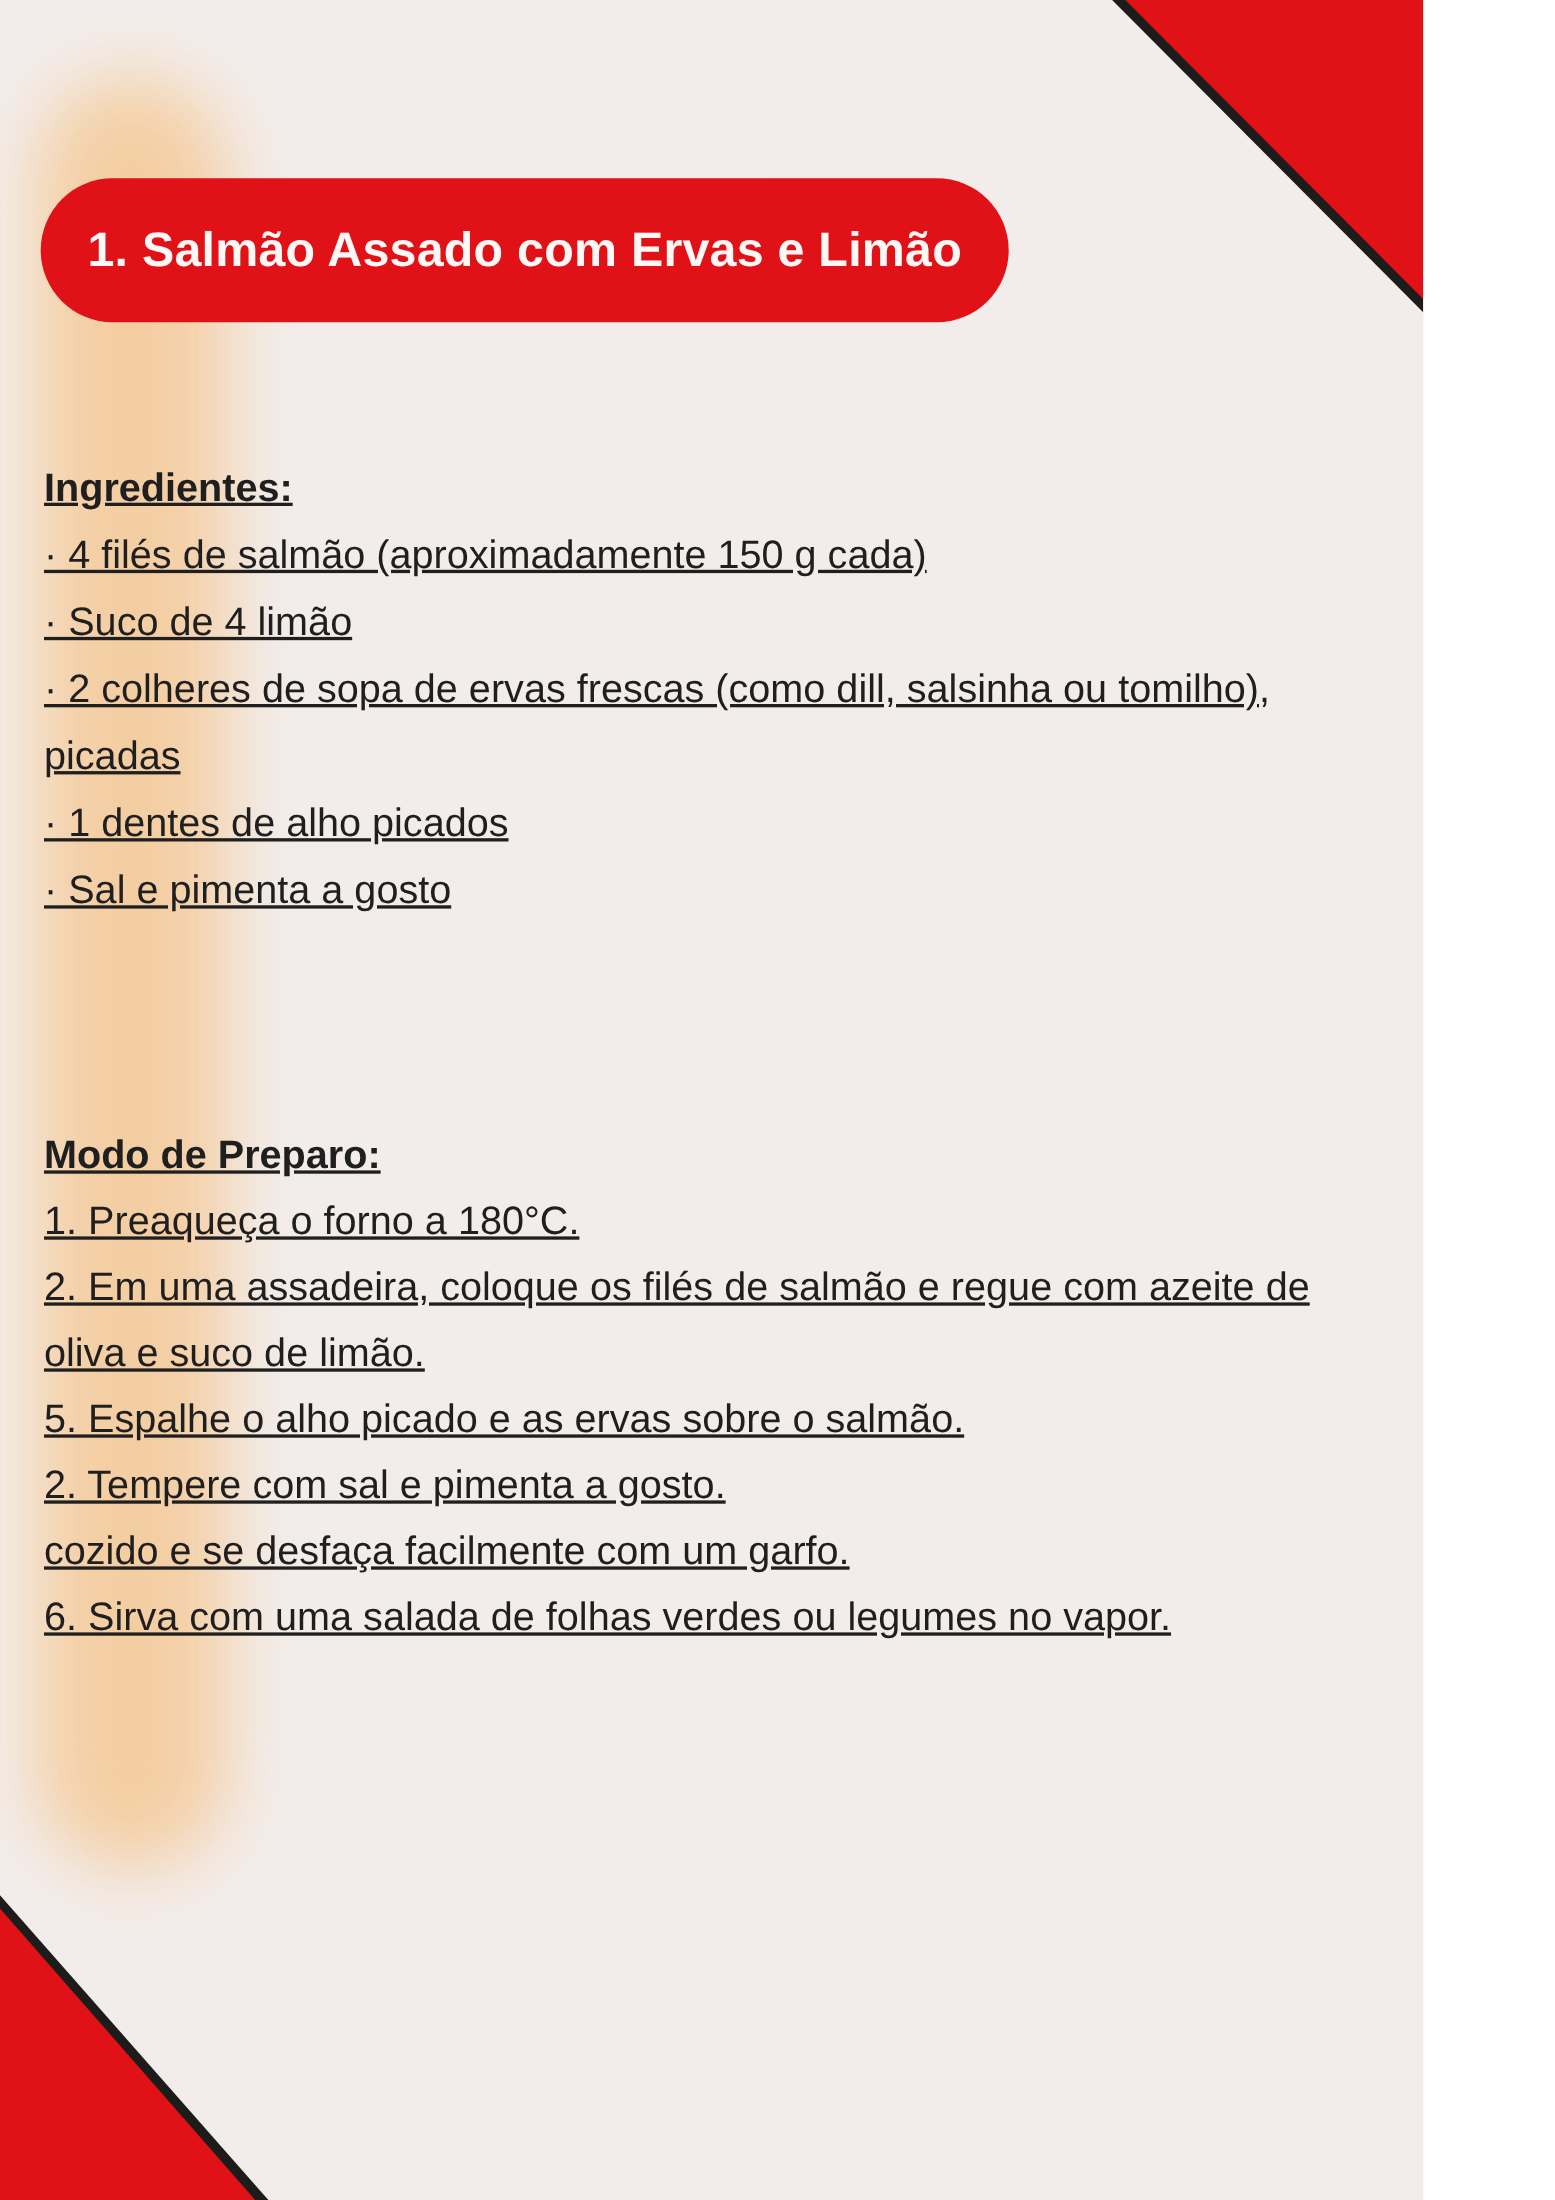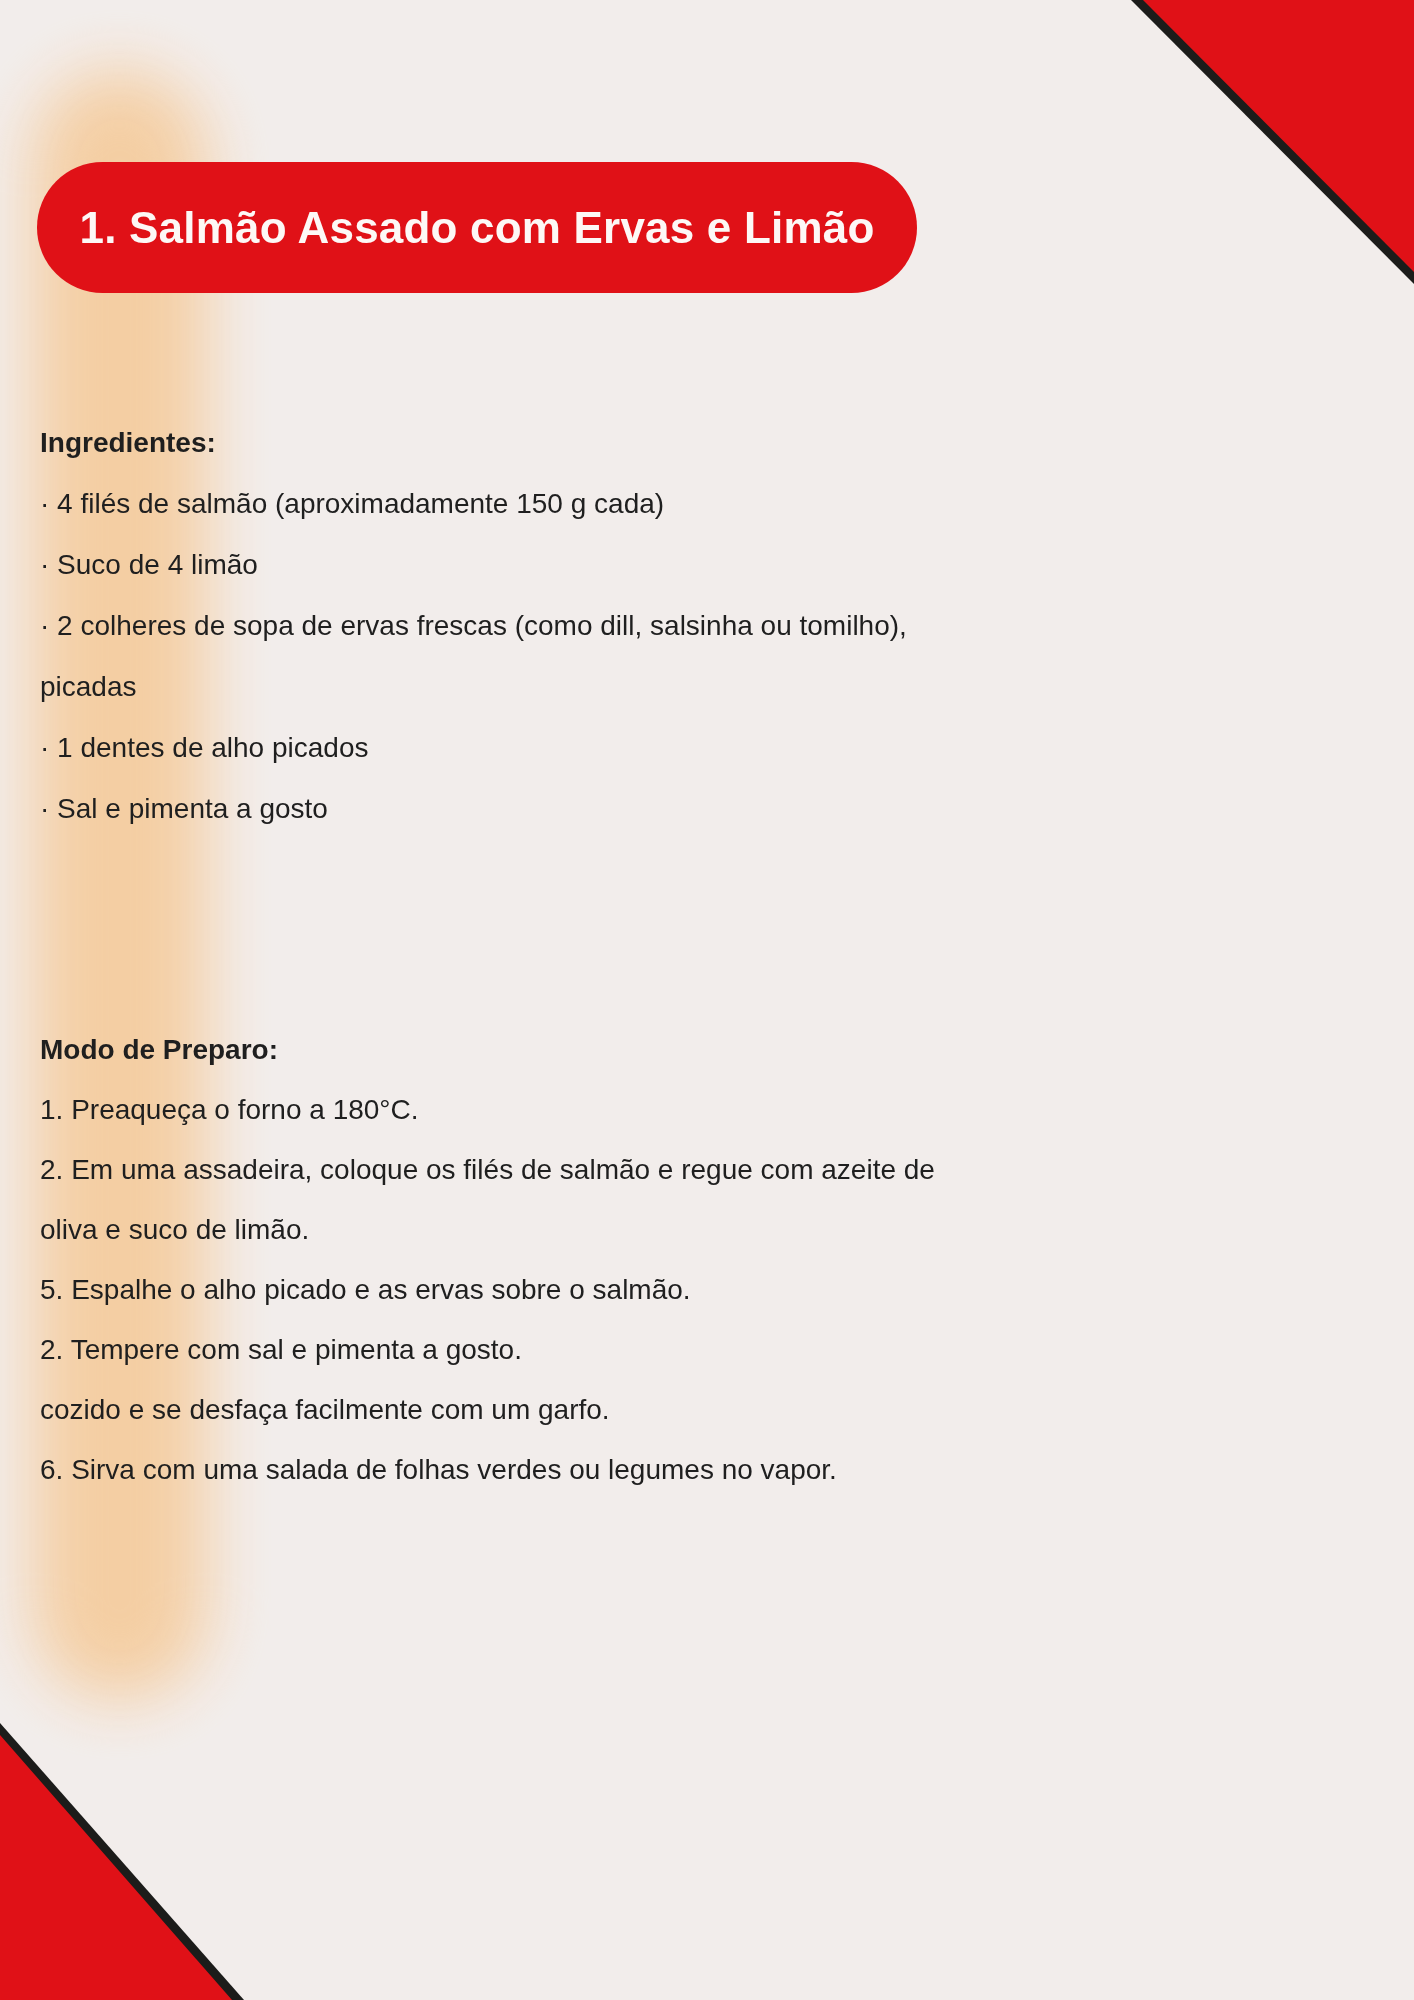"1. Salmão Assado com Ervas" .page { width: 1414px -> 1294px }
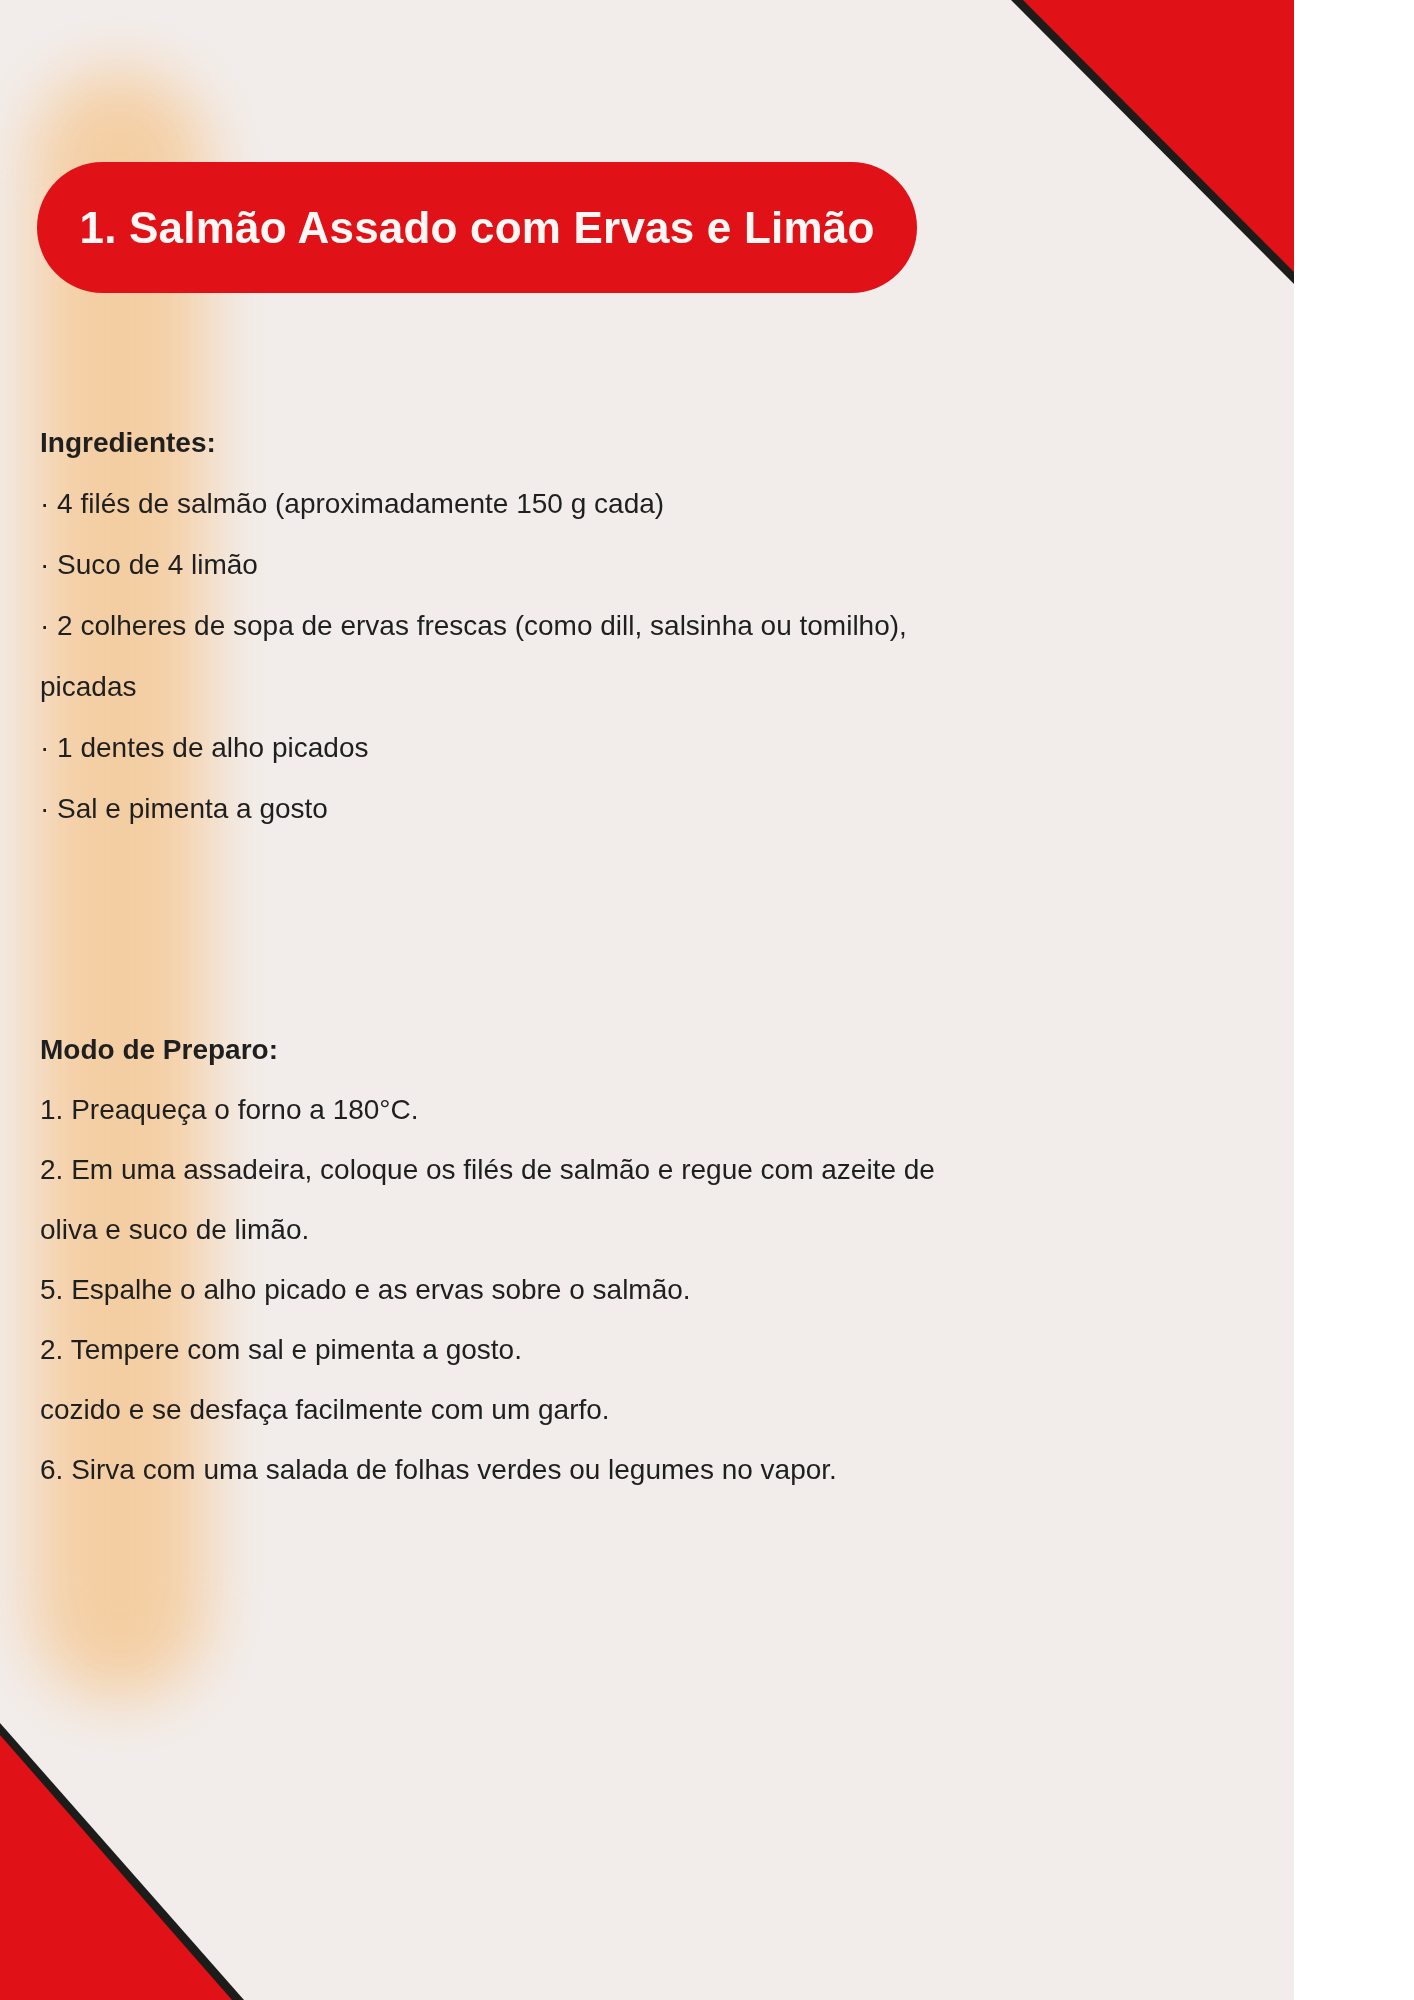"Ingredientes:" .section { font-size: 28px -> 36px; text-decoration: none -> underline }
